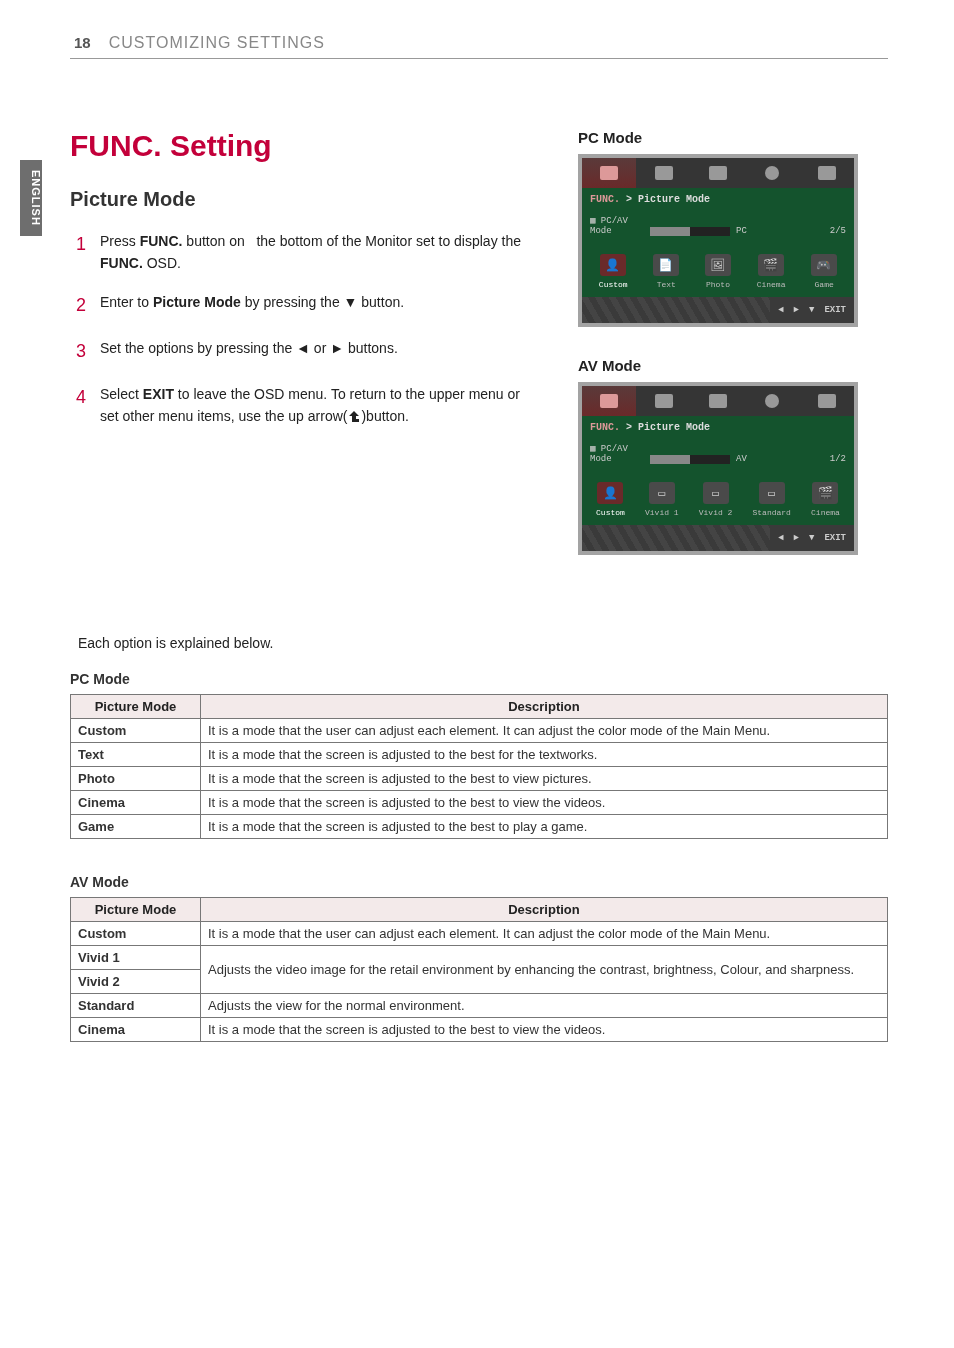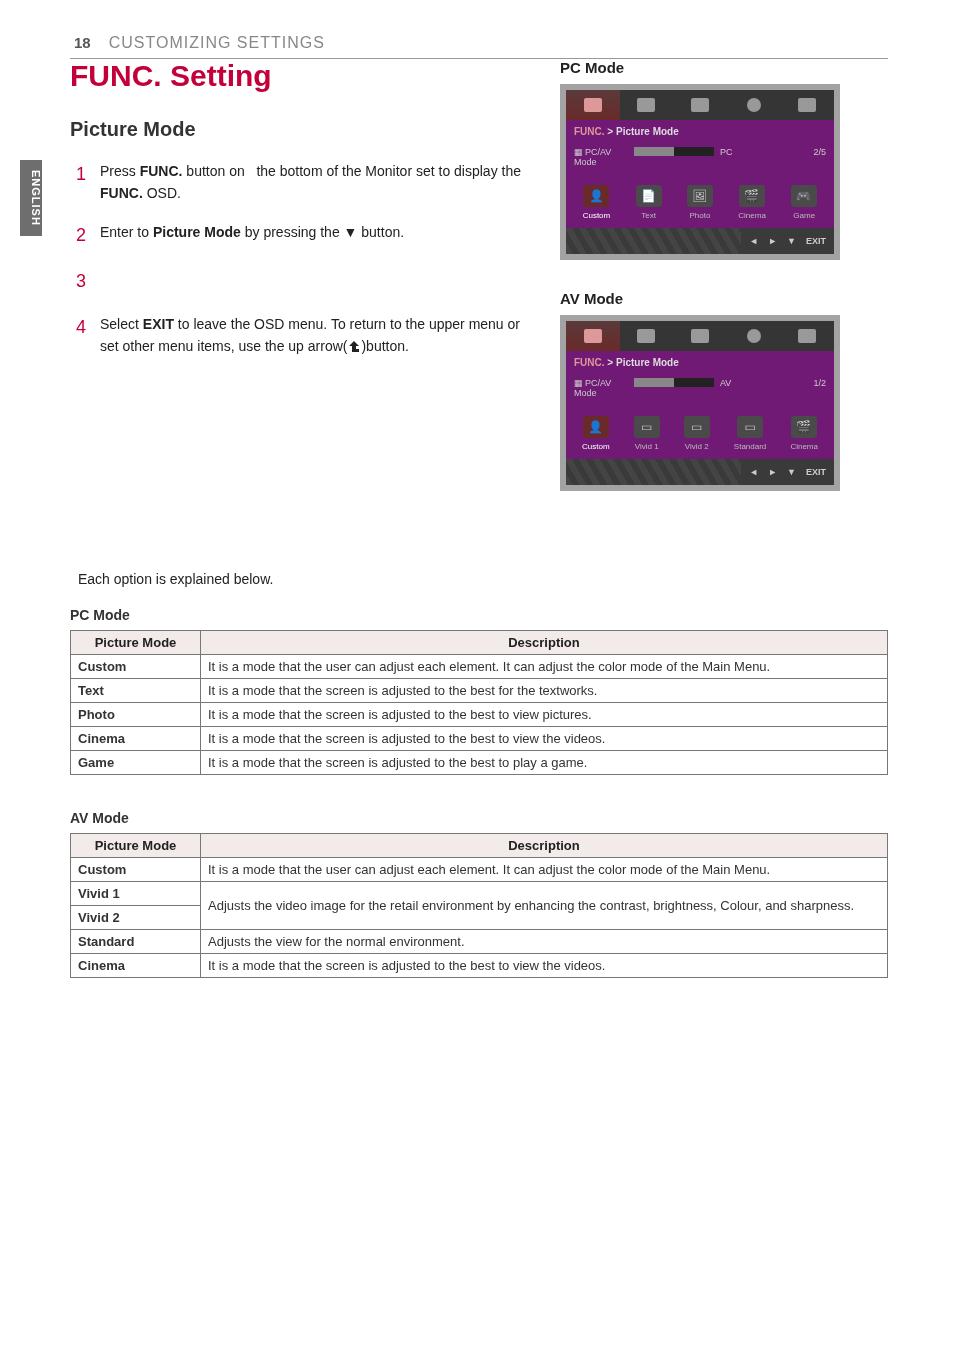"FUNC. Setting" .content { gap: 30px -> 48px; margin-top: none -> 70px }
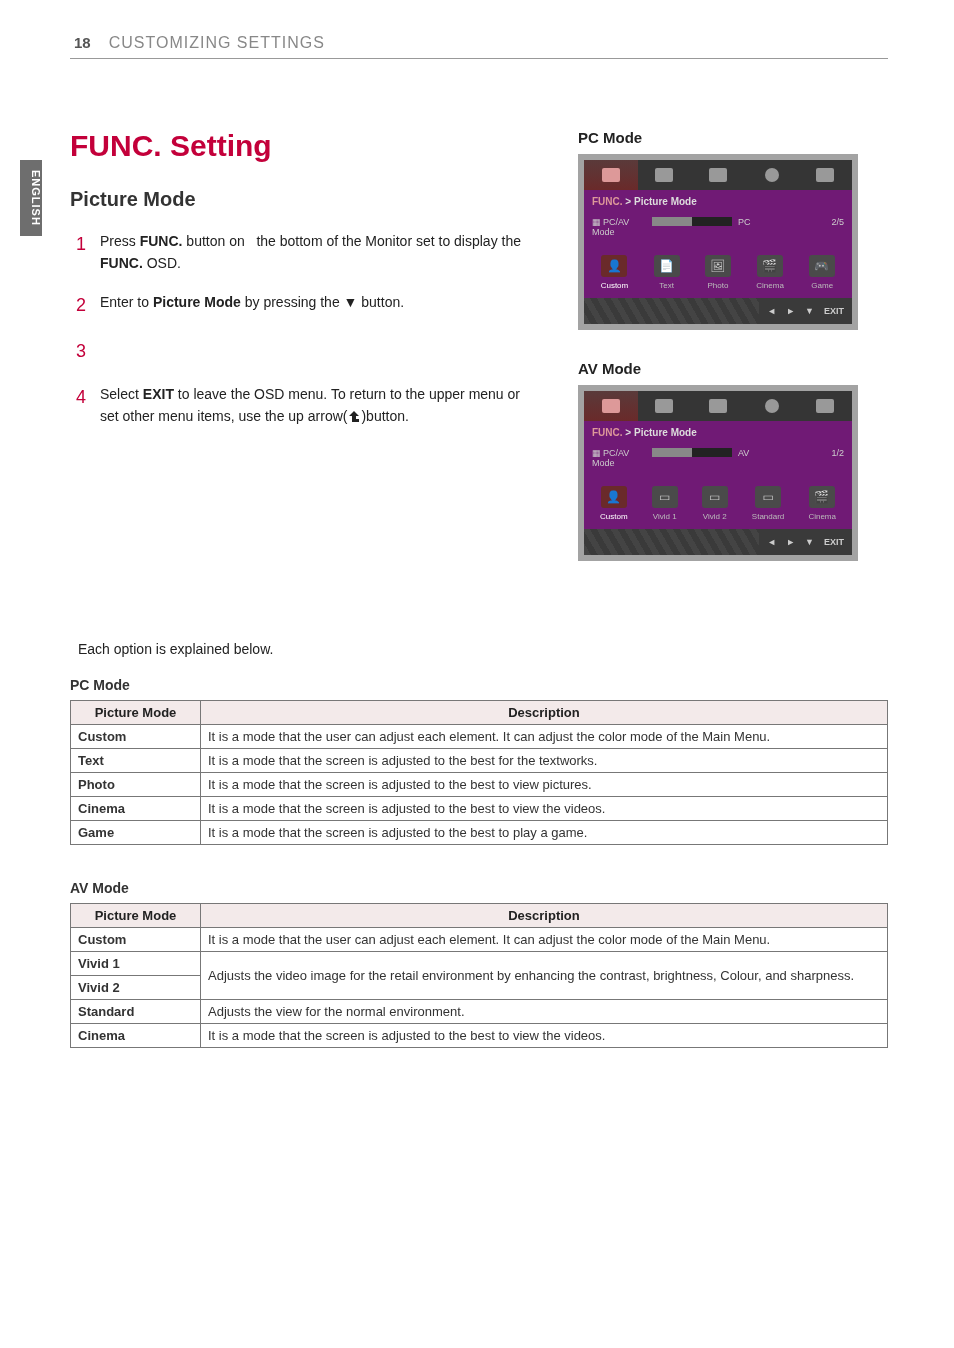"FUNC. > Picture Mode" .osd { background: #701a75 -> #14532d; border: 6px solid #a3a3a3 -> 4px solid #a3a3a3; font-family: none -> Liberation Mono, monospace }
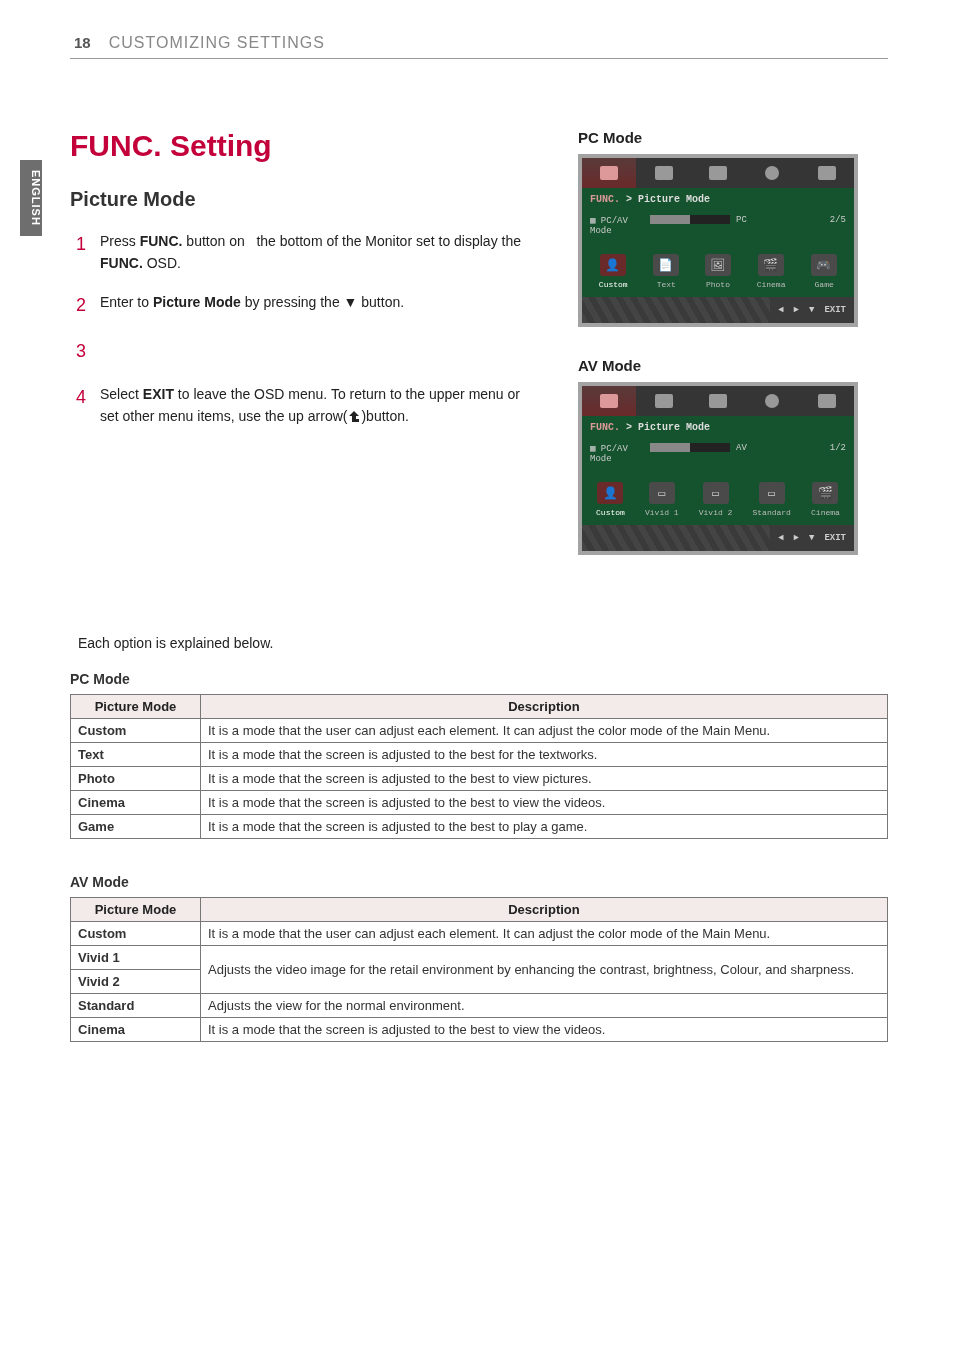"▦ PC/AV Mode" .osd-row { align-items: flex-start -> flex-end }
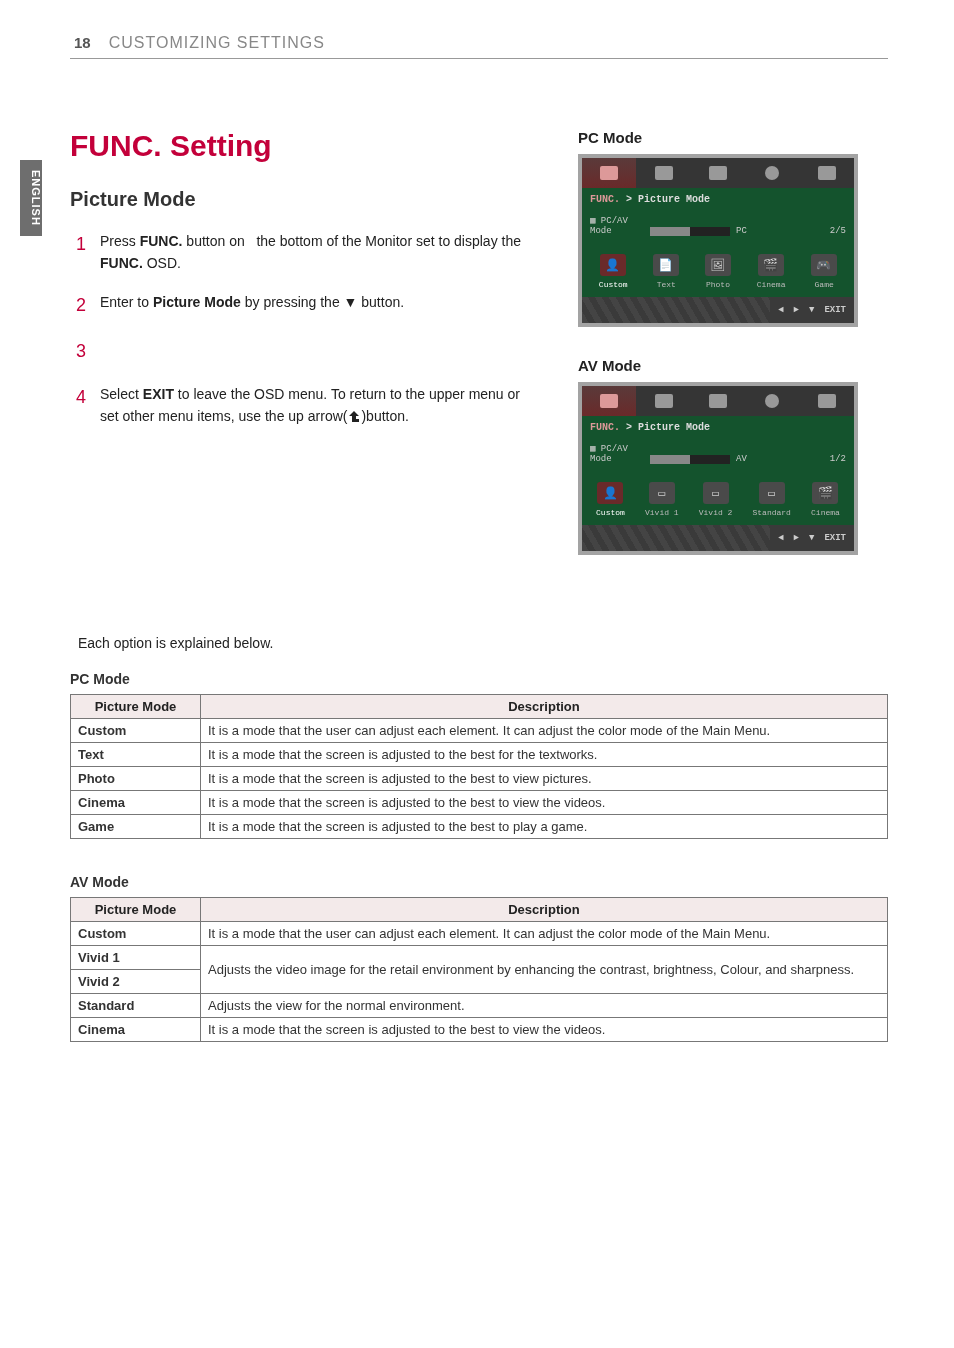"Set the options by pressing" span.step-text { html: none -> <span>Set the options by pressing the ◄ or ► buttons.</span> }
